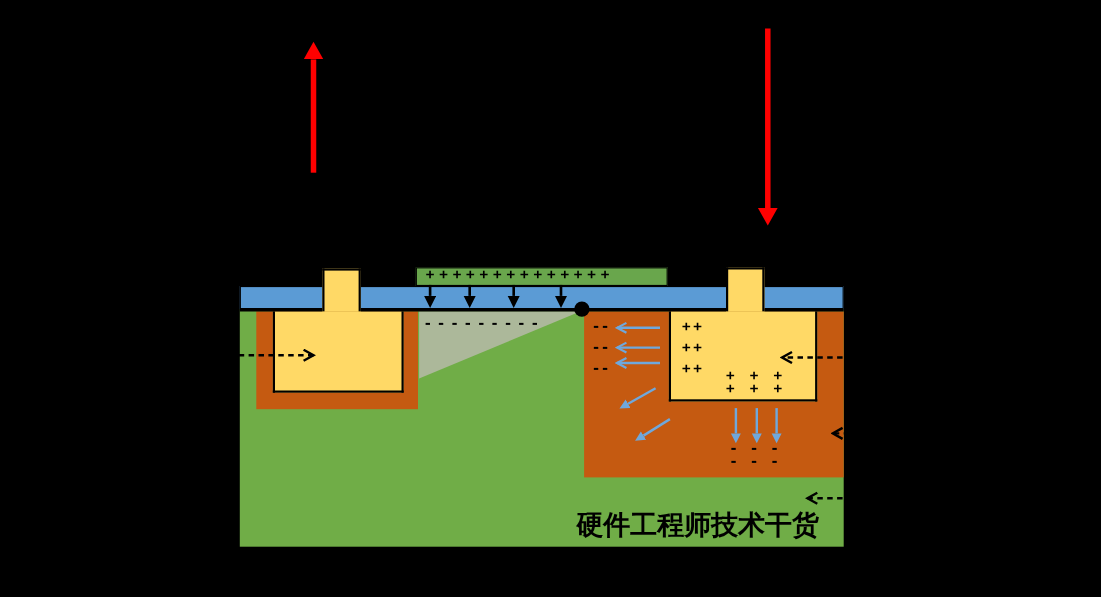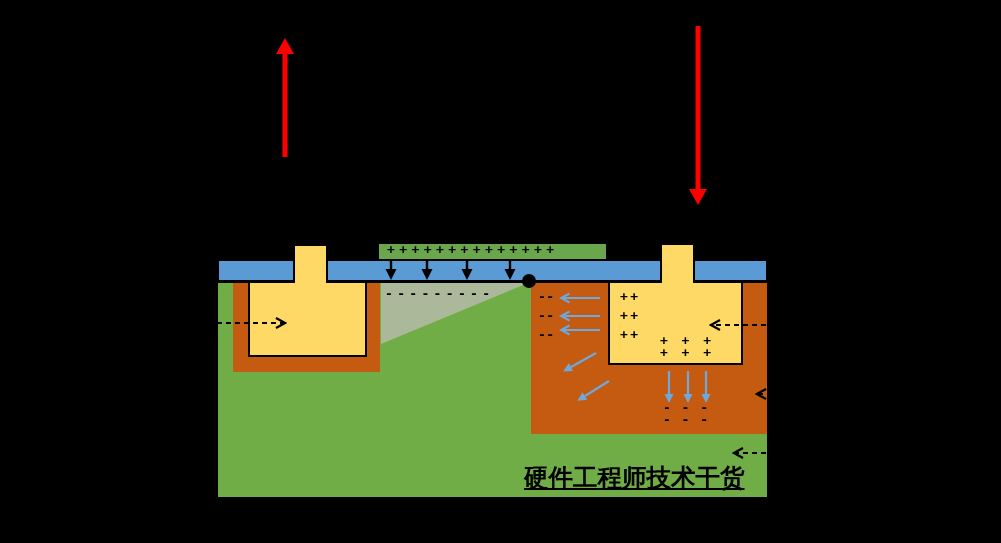"硬件工程师技术干货" #watermark { text-decoration: underline -> none }
